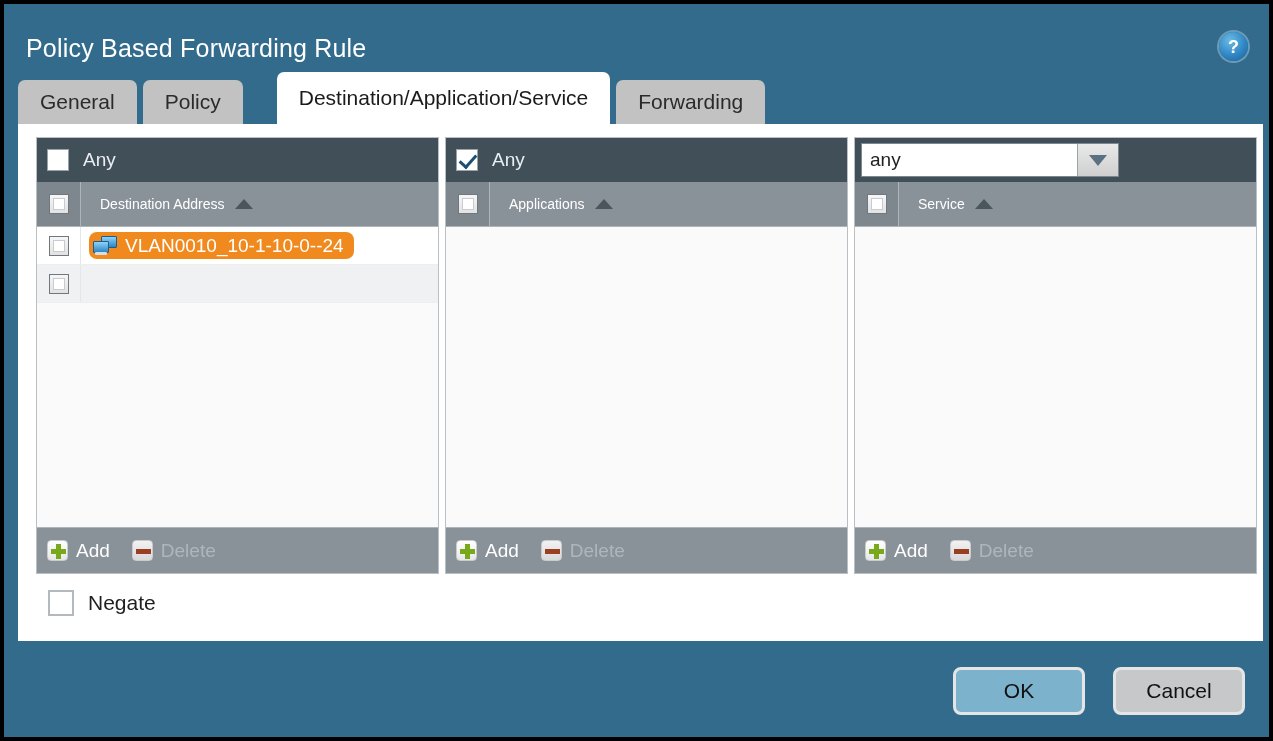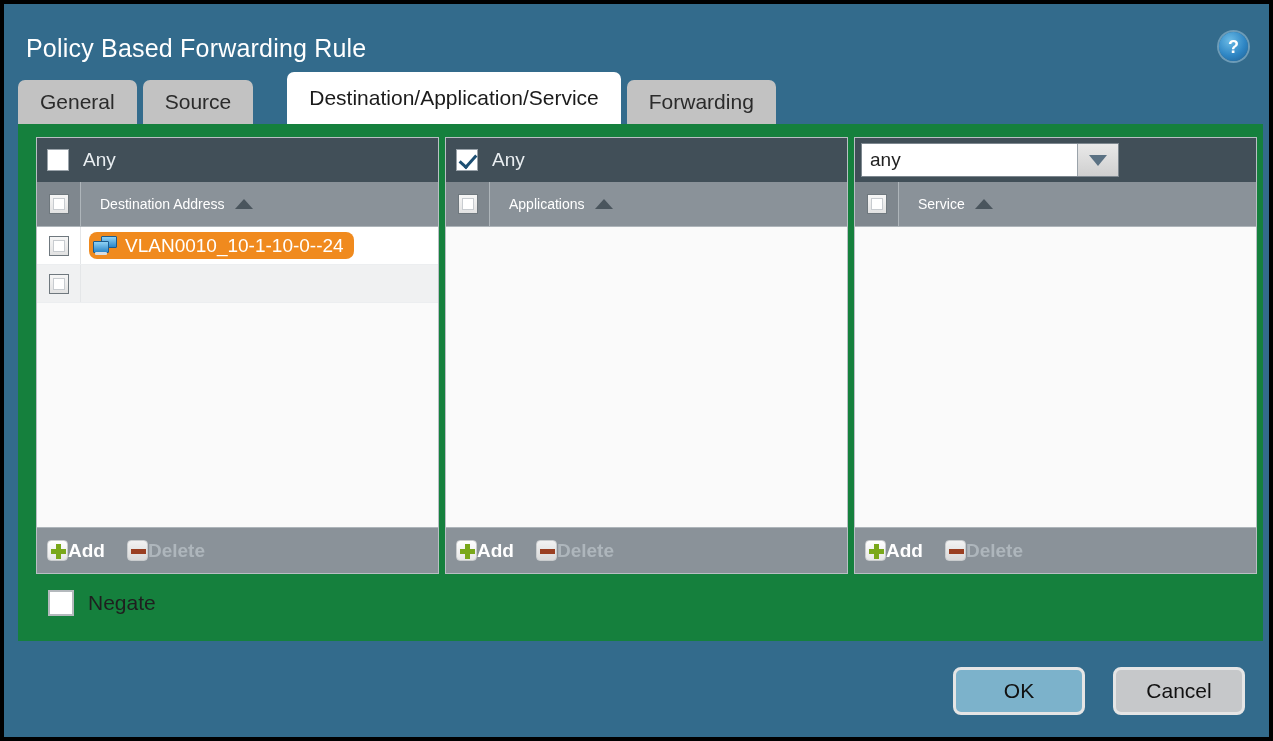"Source" div.tab { text: Source -> Policy }
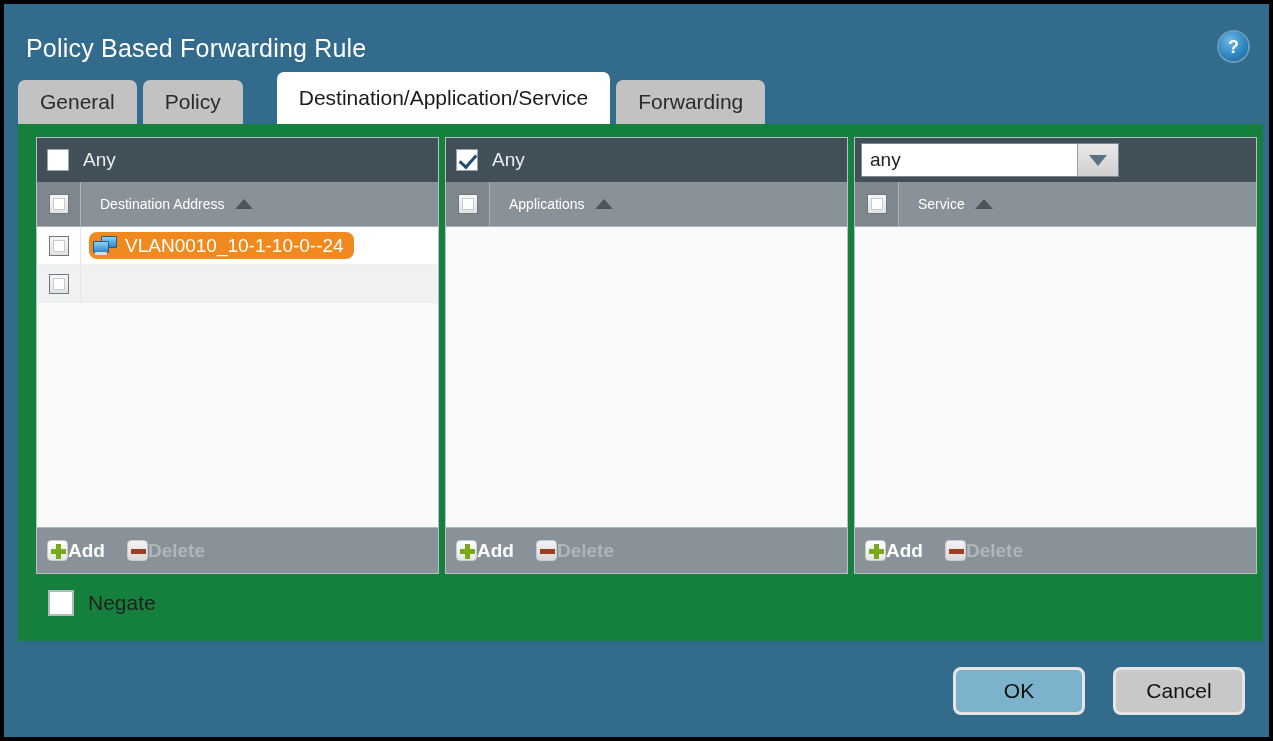"Any" .content { background: #15803d -> #ffffff }
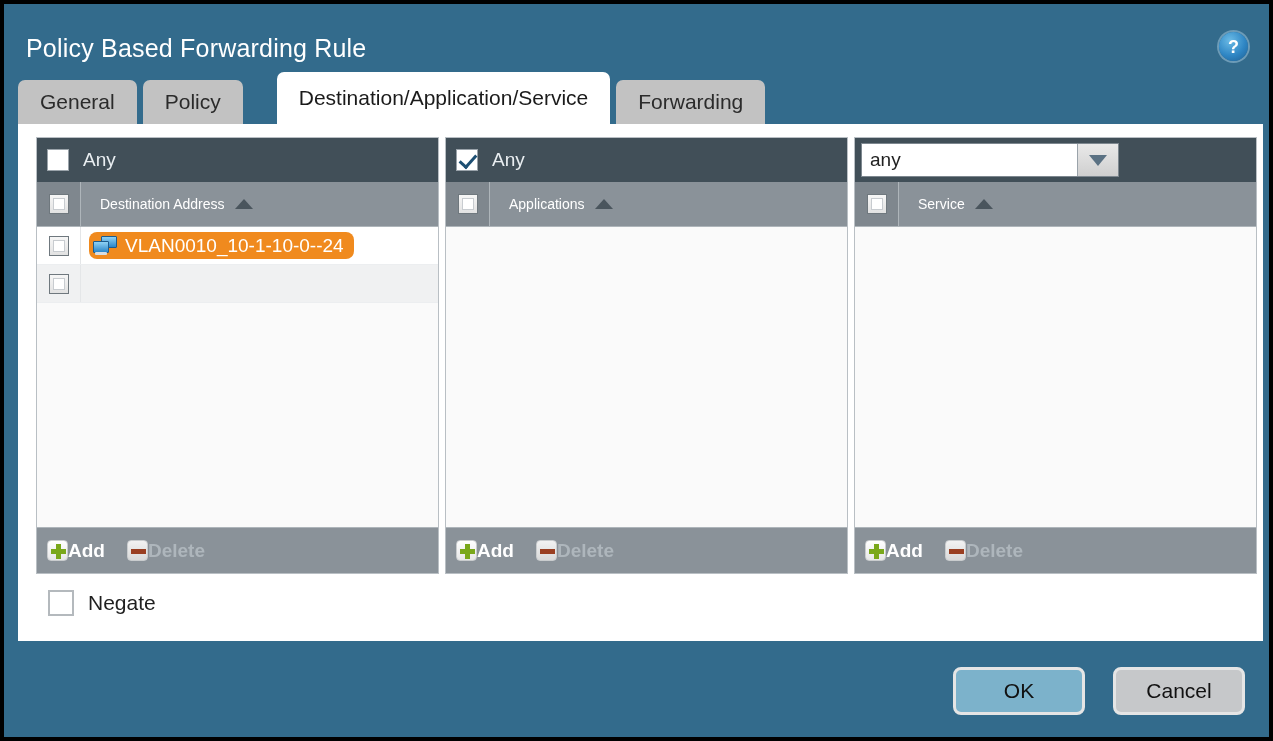"Add" .foot-btn .txt { font-weight: bold -> none; margin-left: 0 -> 8px }
